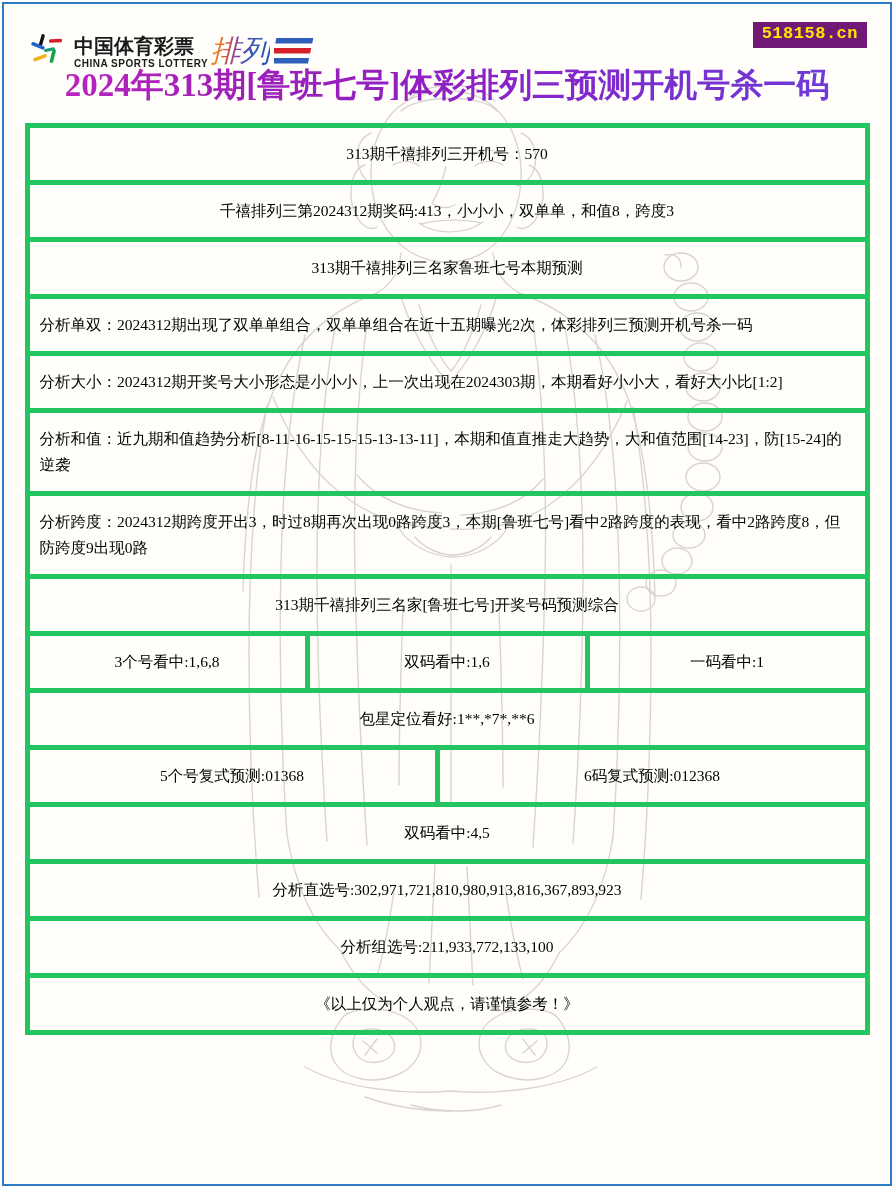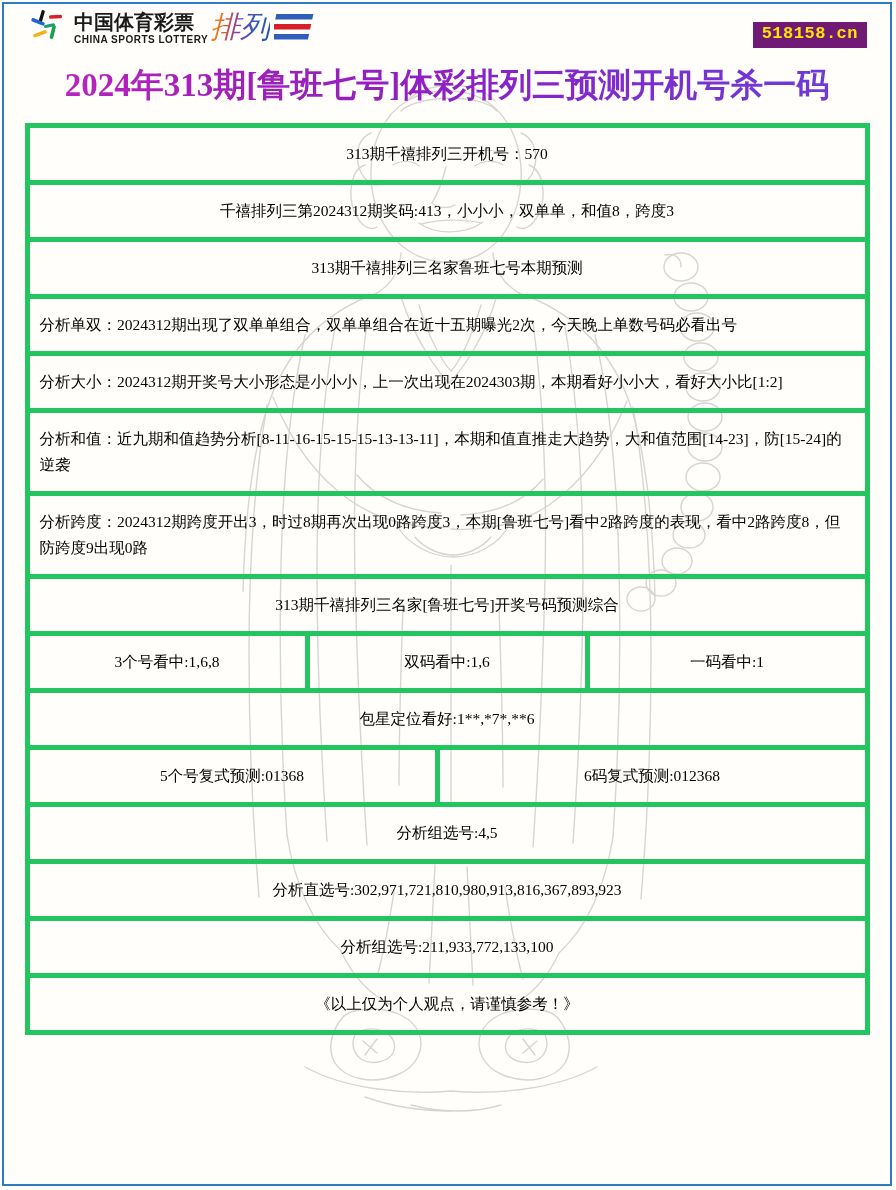"中国体育彩票" #logo { top: 0 -> 24px }
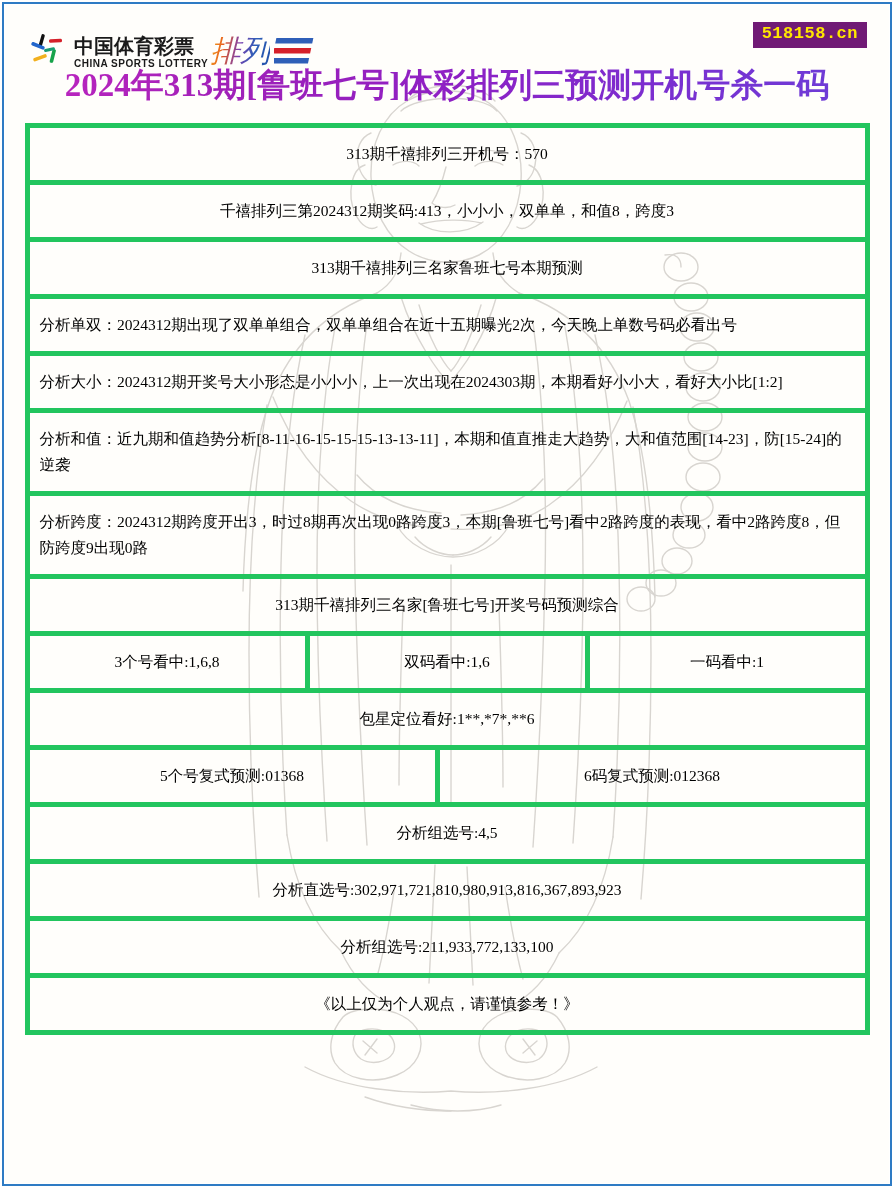"分析单双：2024312期出现了双单单组合，双单单组合在近十五期曝光2次，今天晚" td.left { text: 今天晚上单数号码必看出号 -> 体彩排列三预测开机号杀一码 }
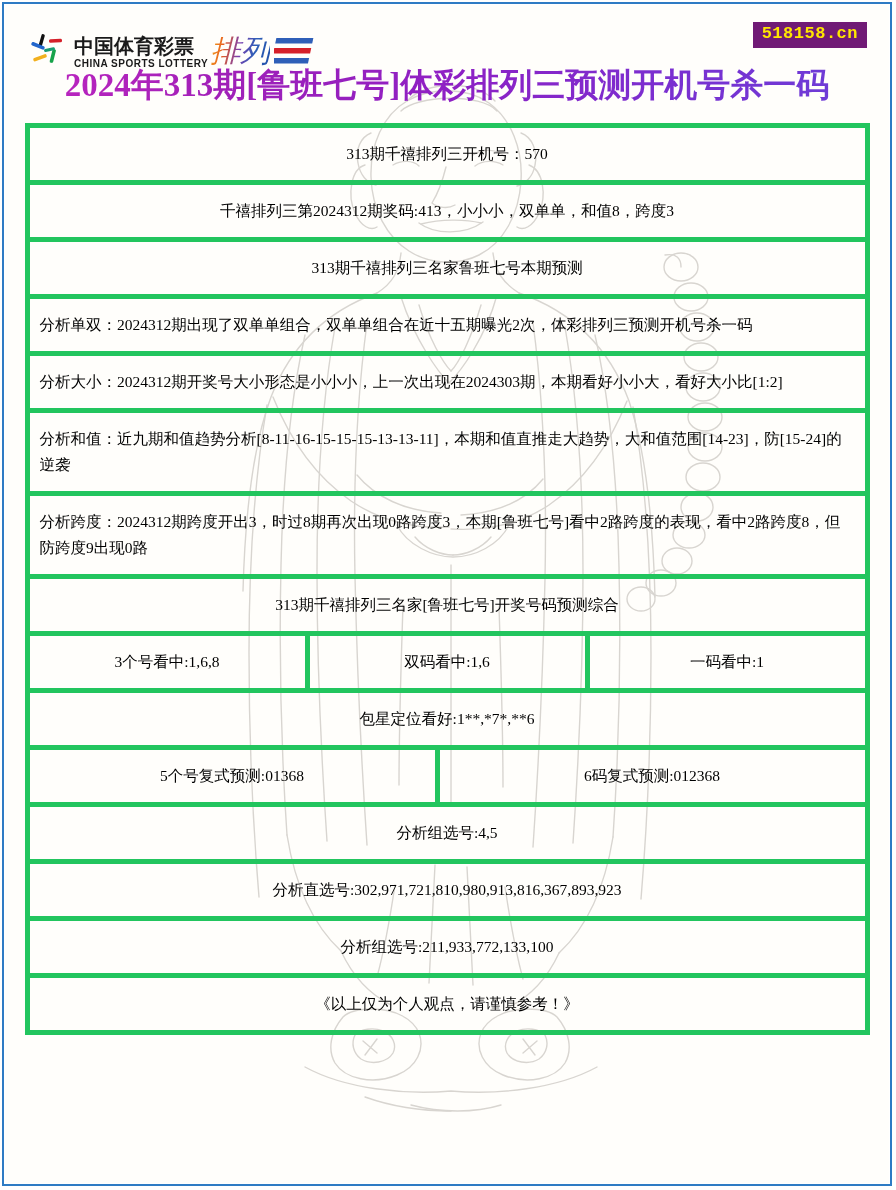"分析组选号:4,5" td.center { text: 分析组选号:4,5 -> 双码看中:4,5 }
